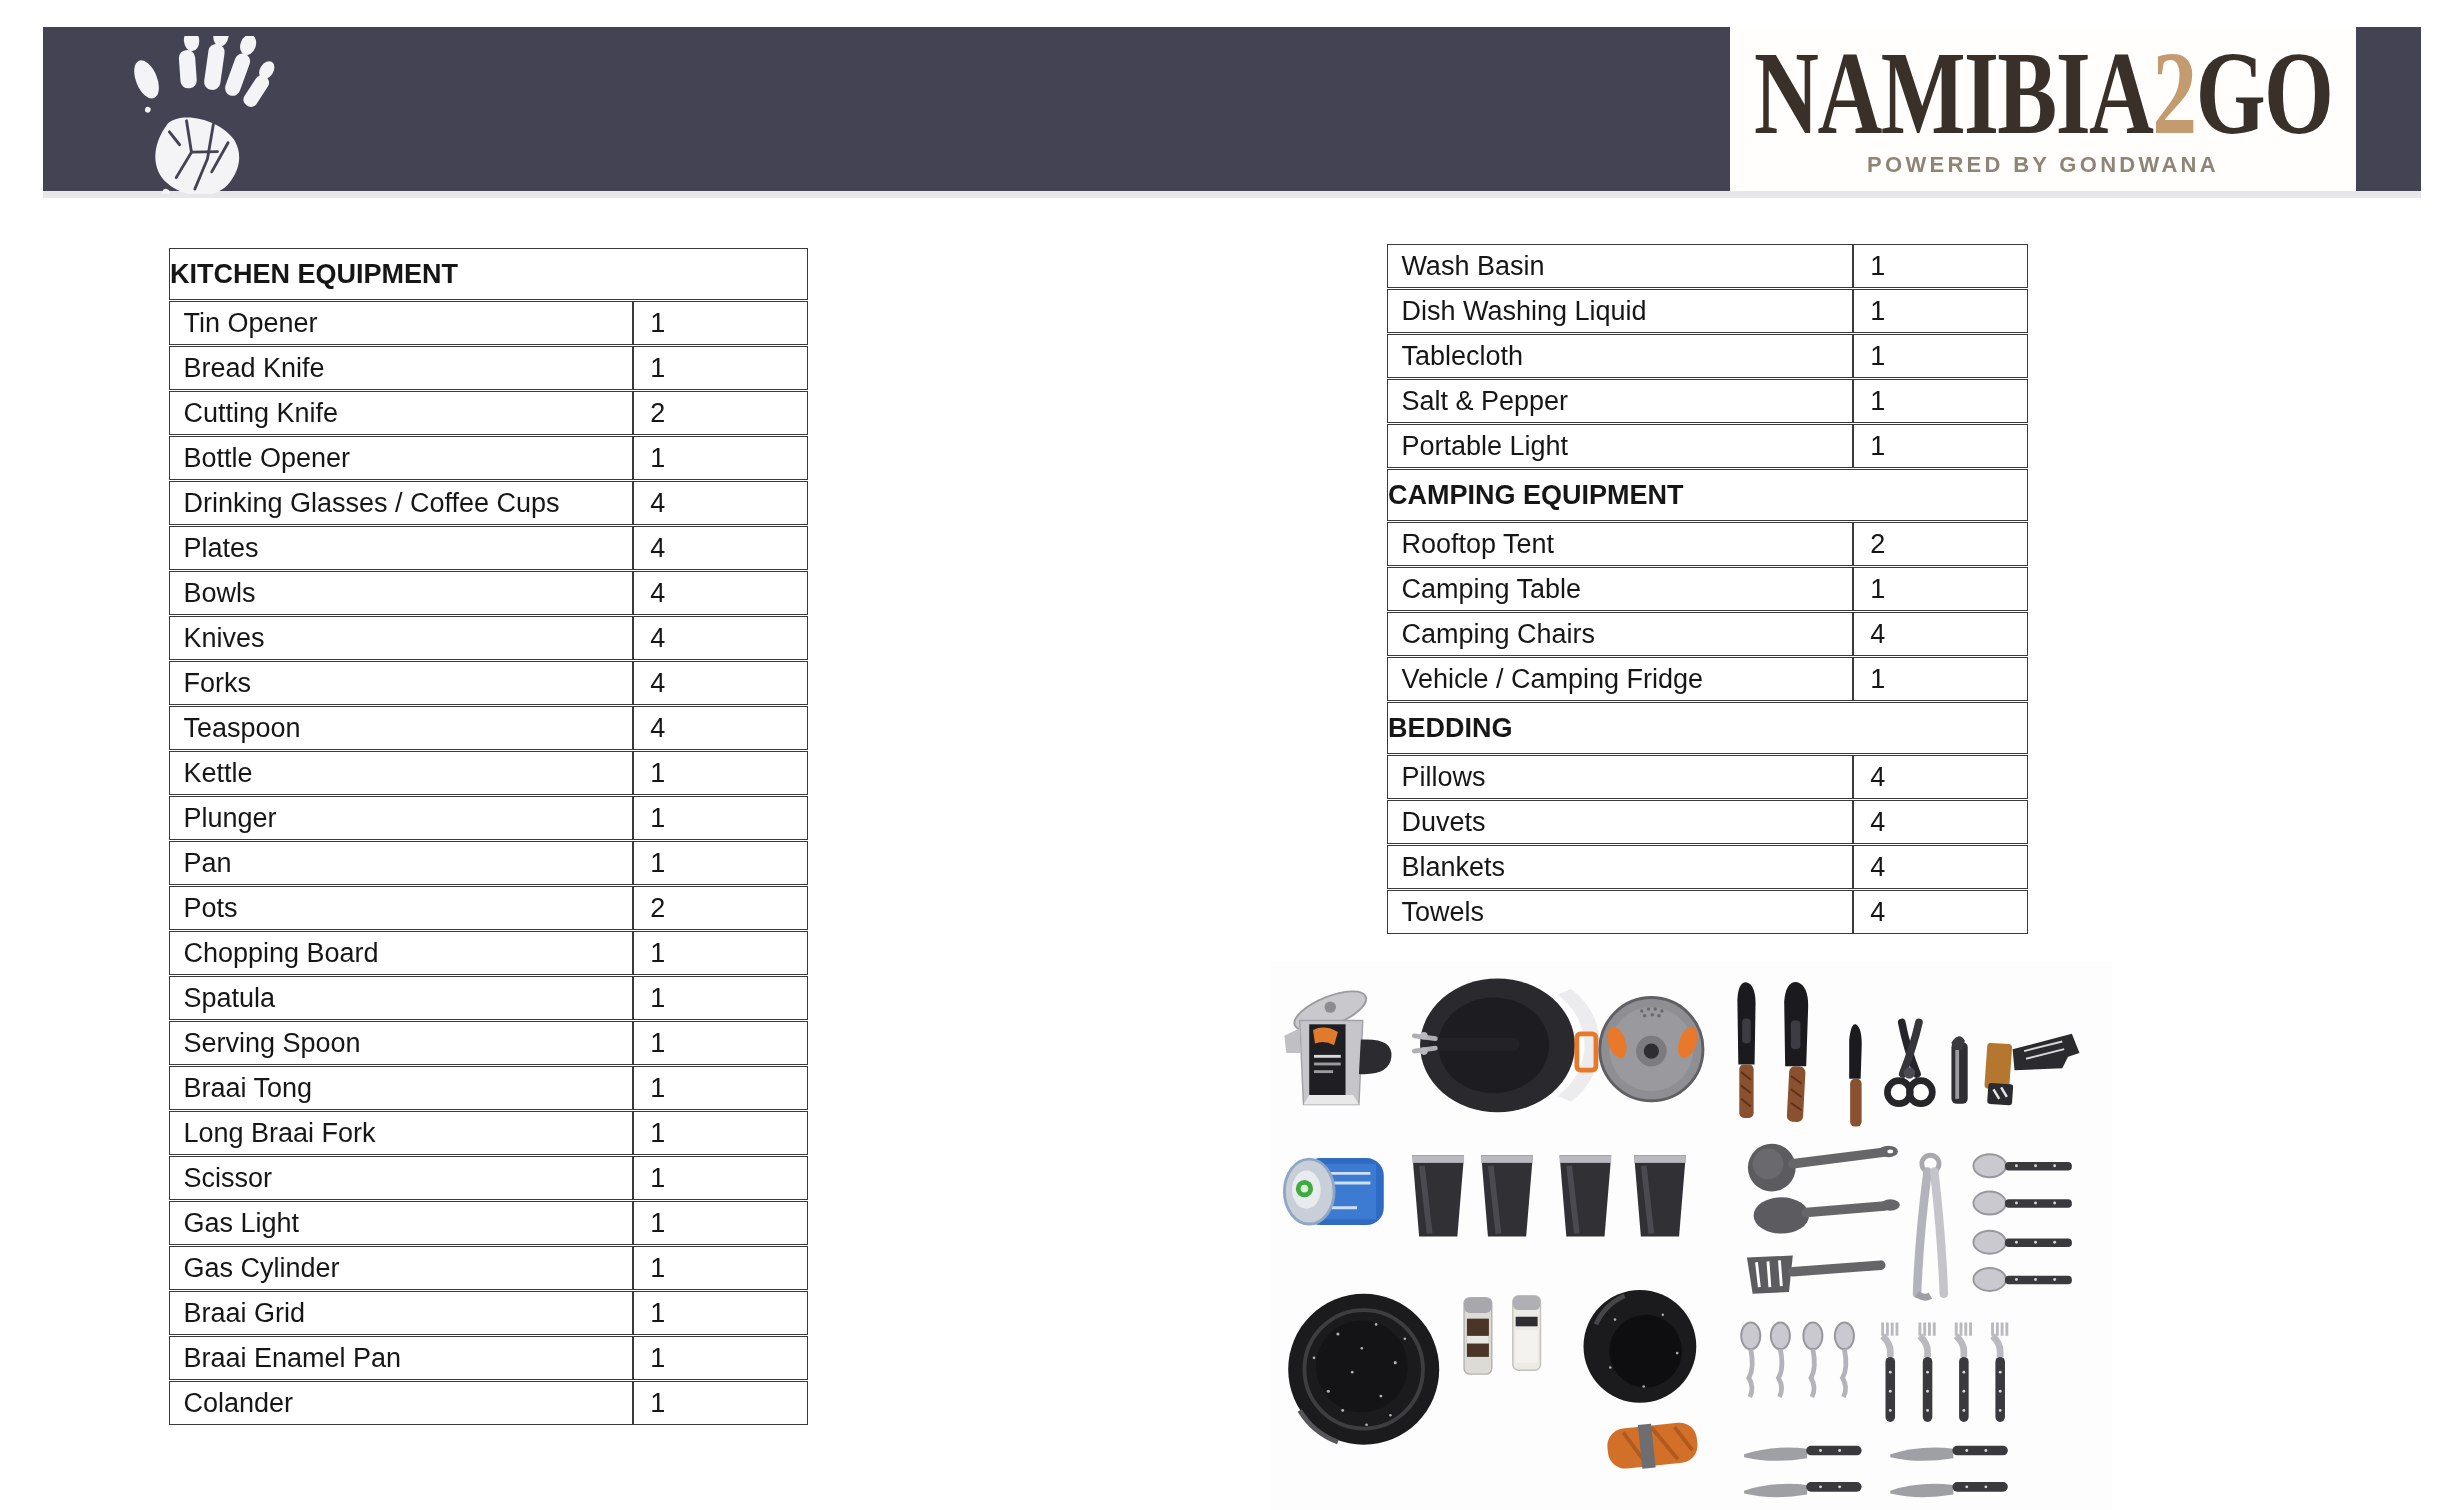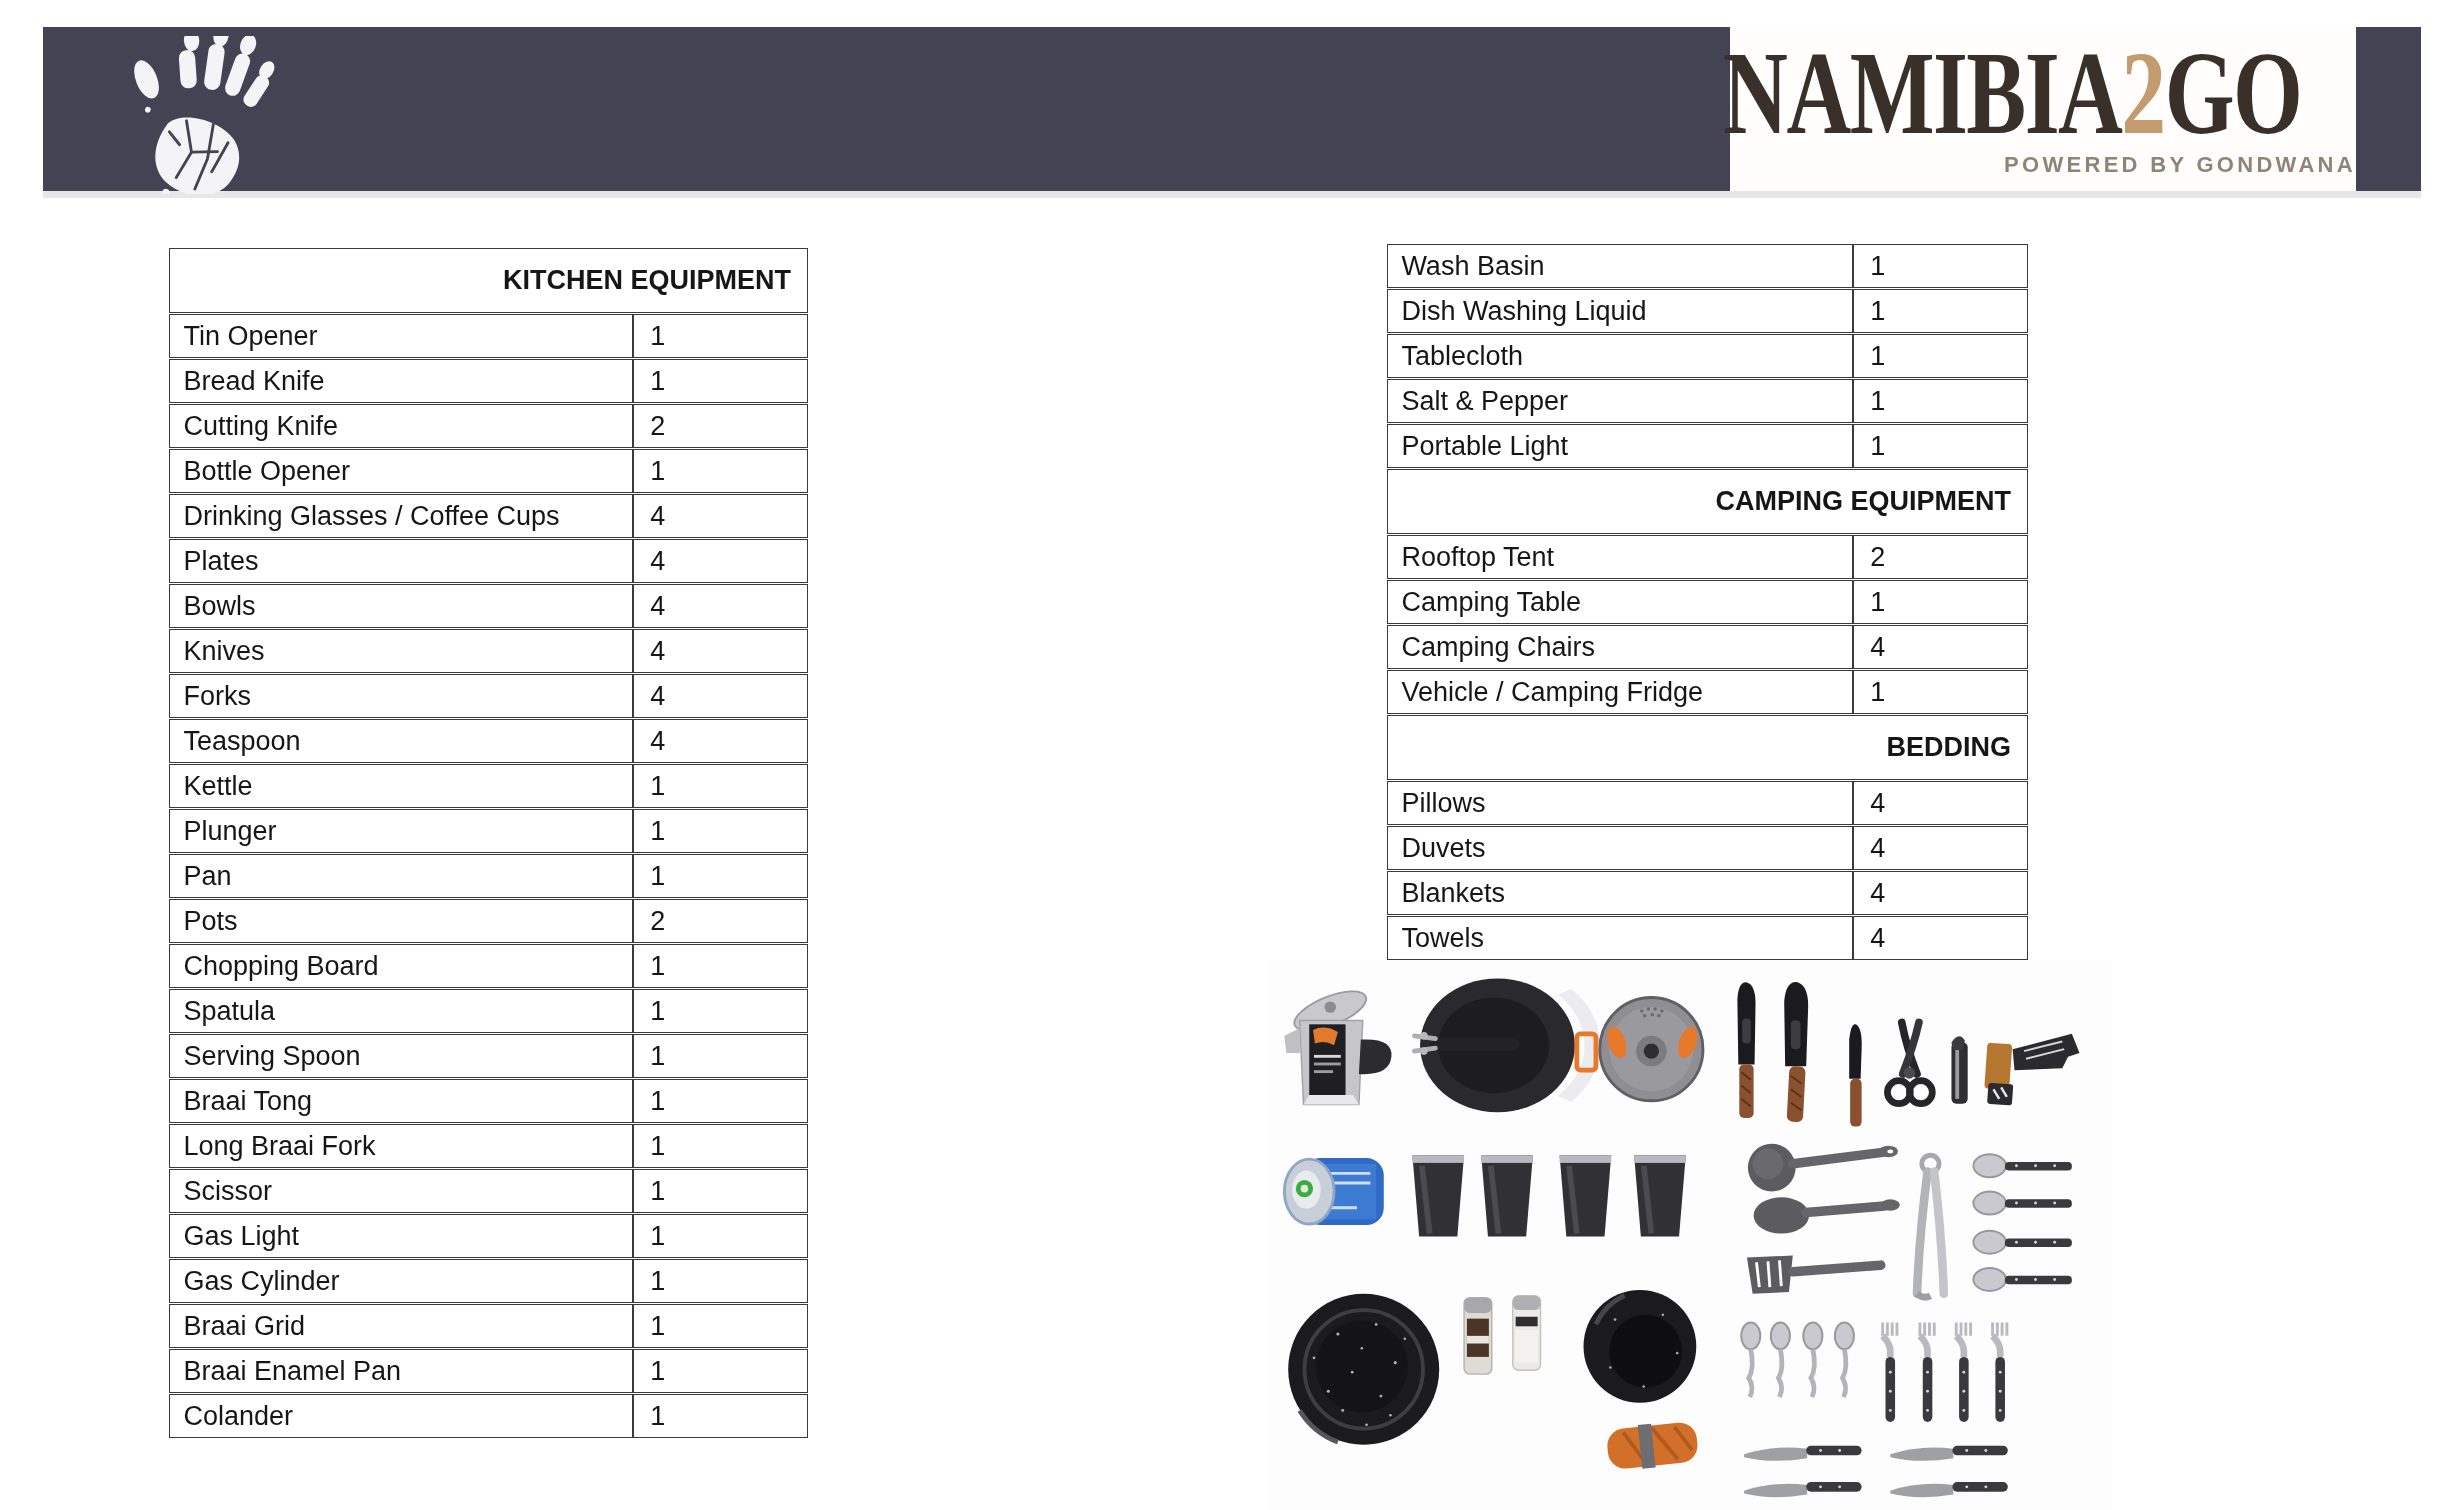"NAMIBIA2GO" .logo-box { align-items: flex-end -> center }
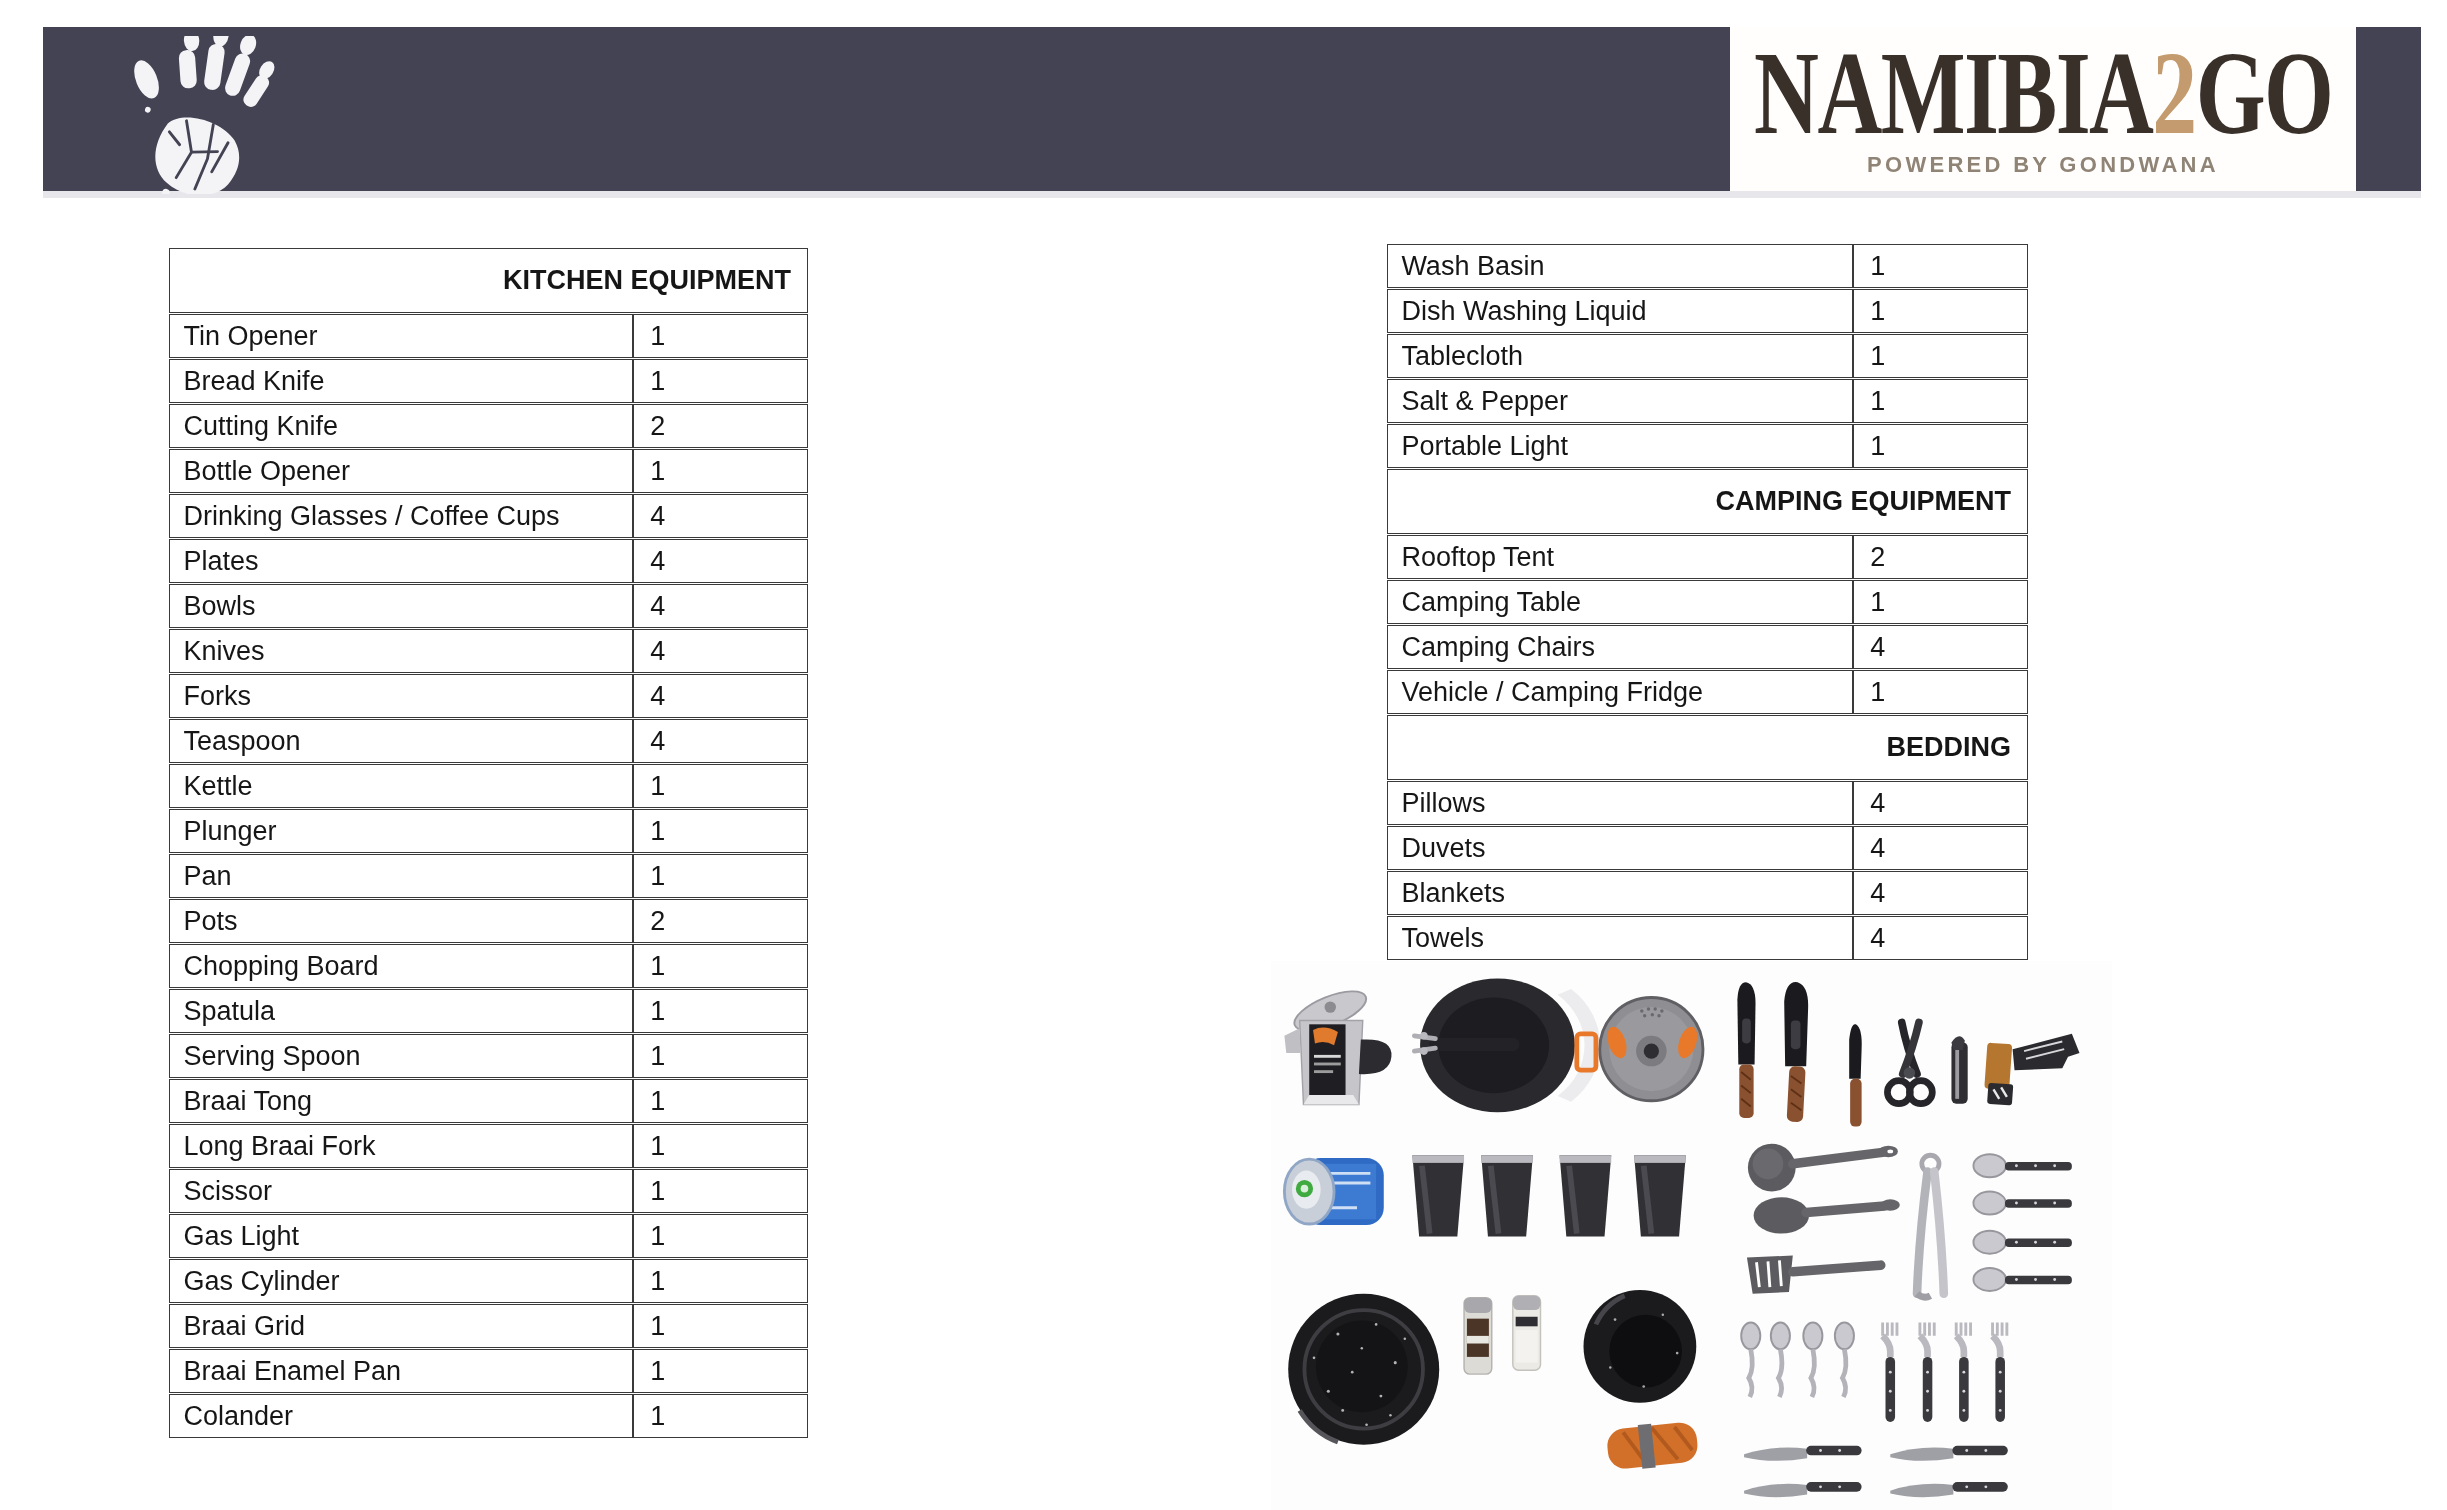"KITCHEN EQUIPMENT" td.section { padding: 16px -> 0; text-align: right -> left }
